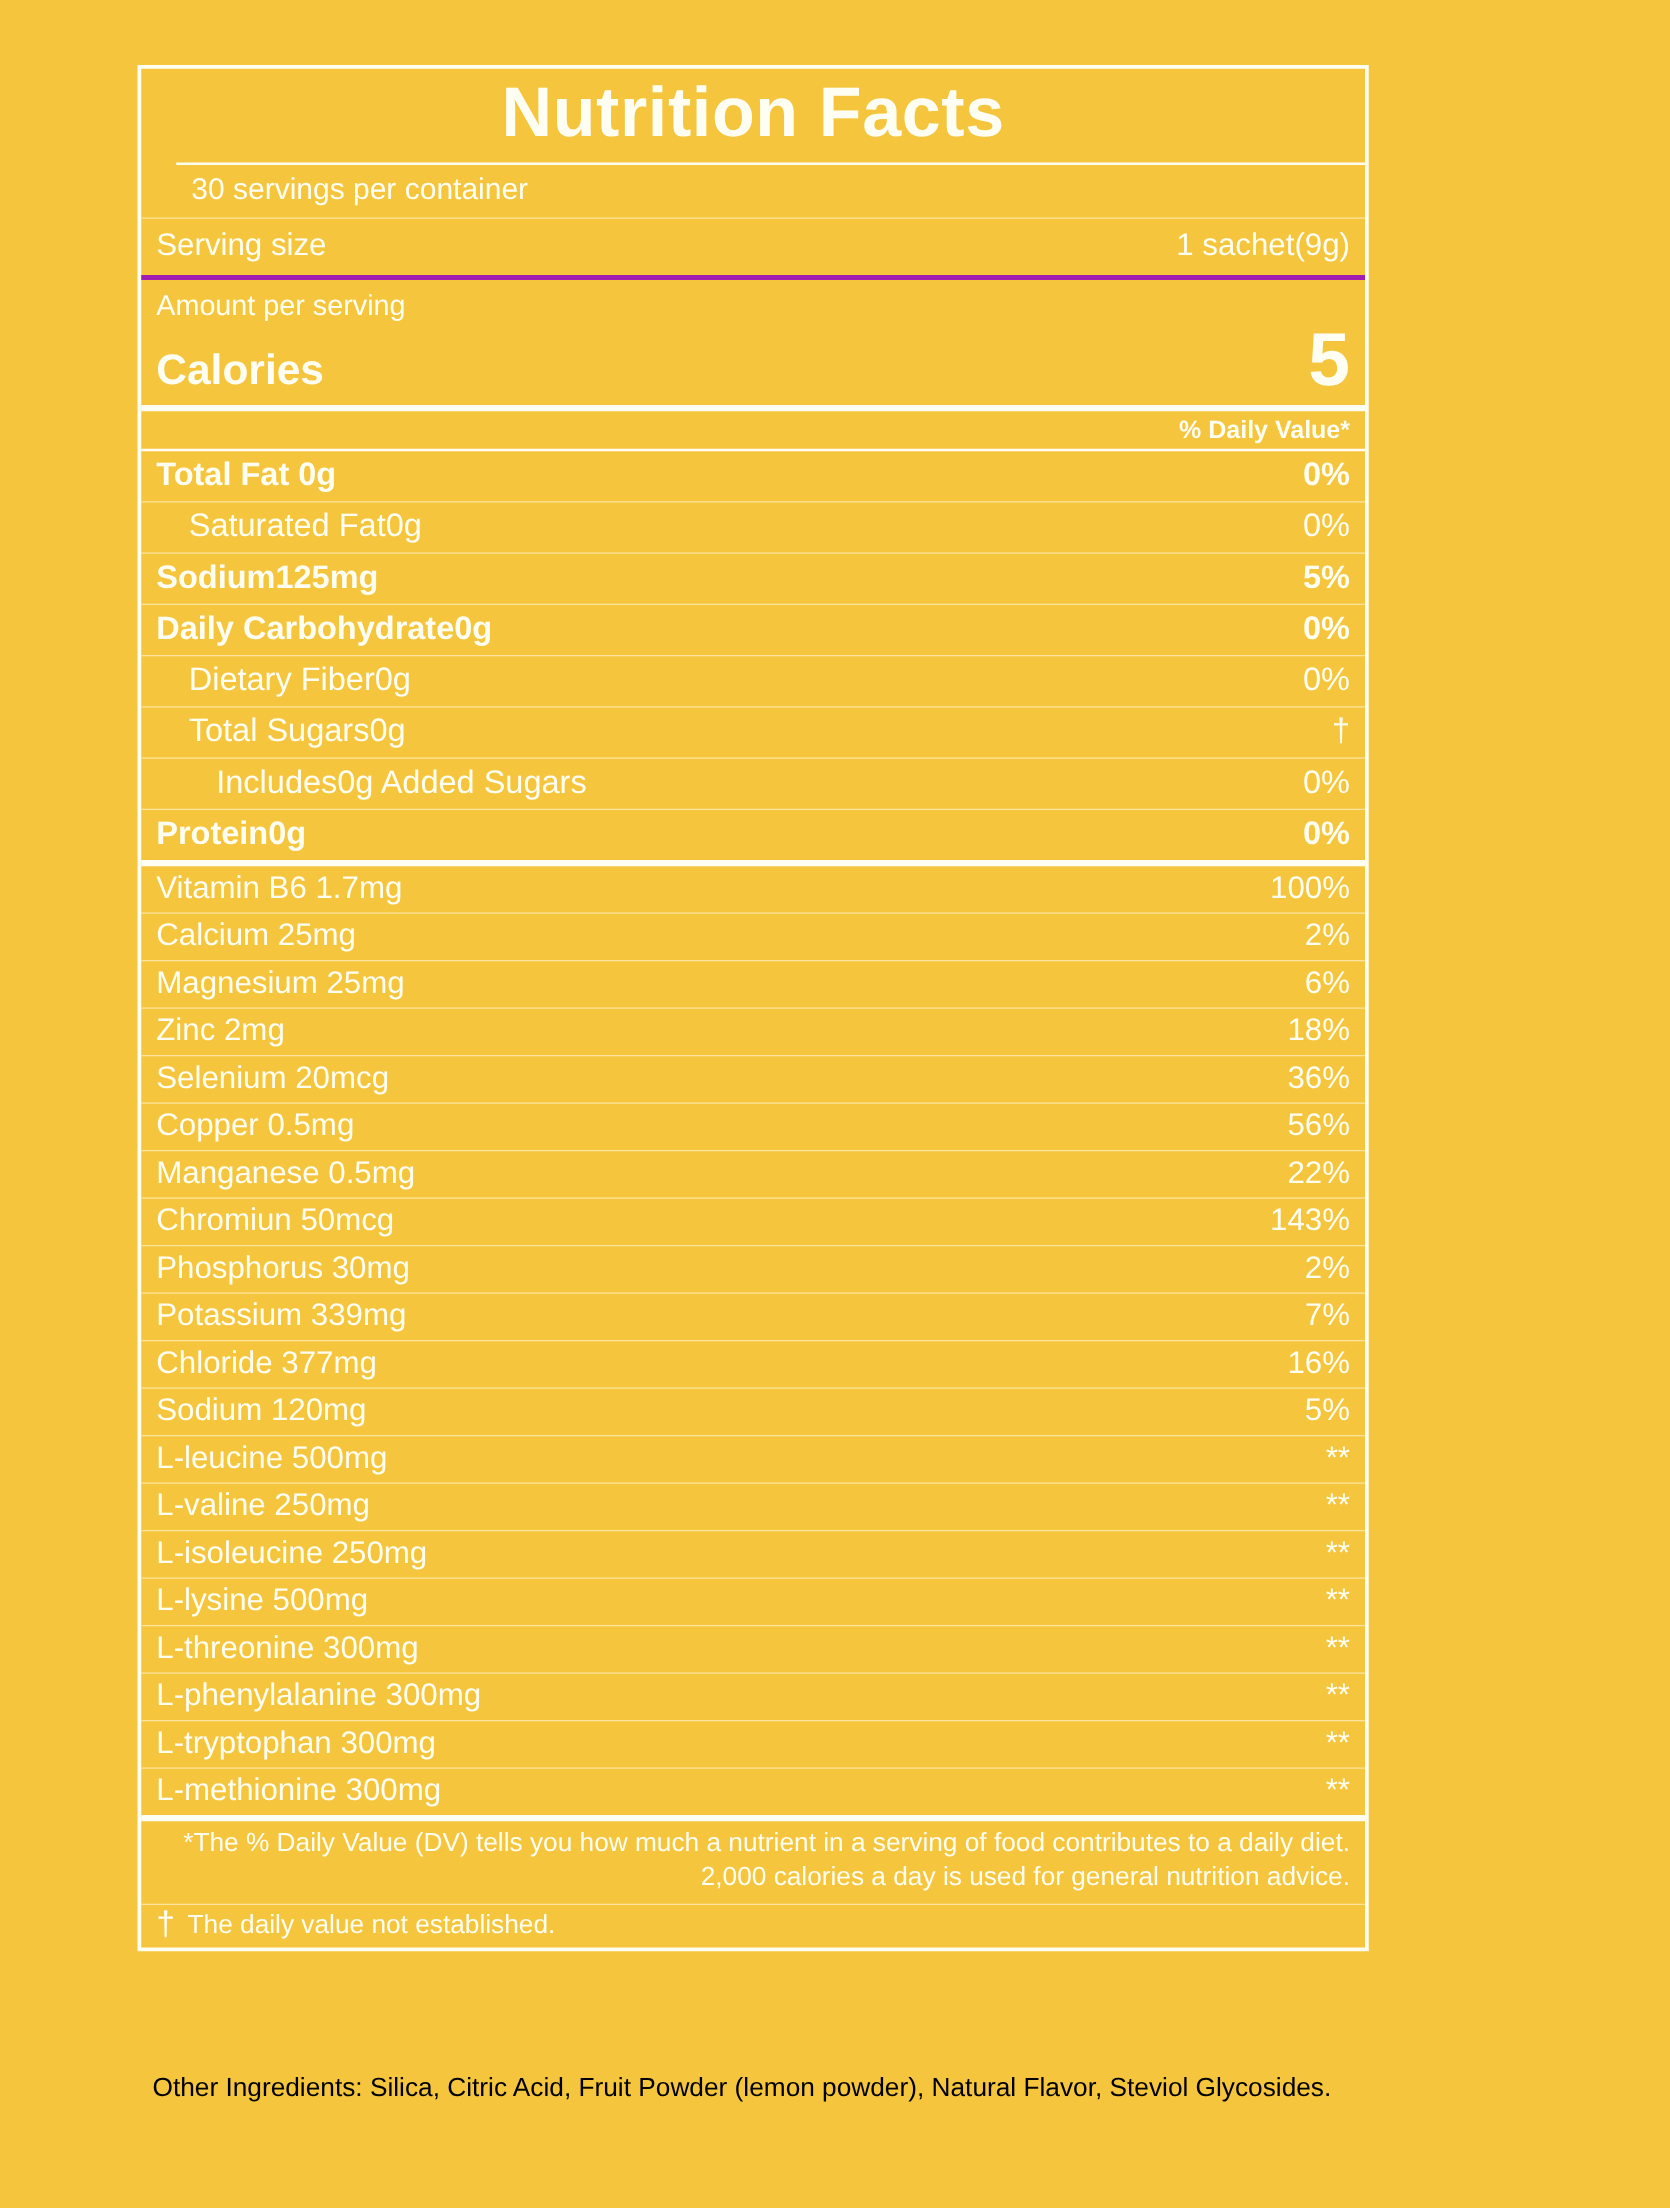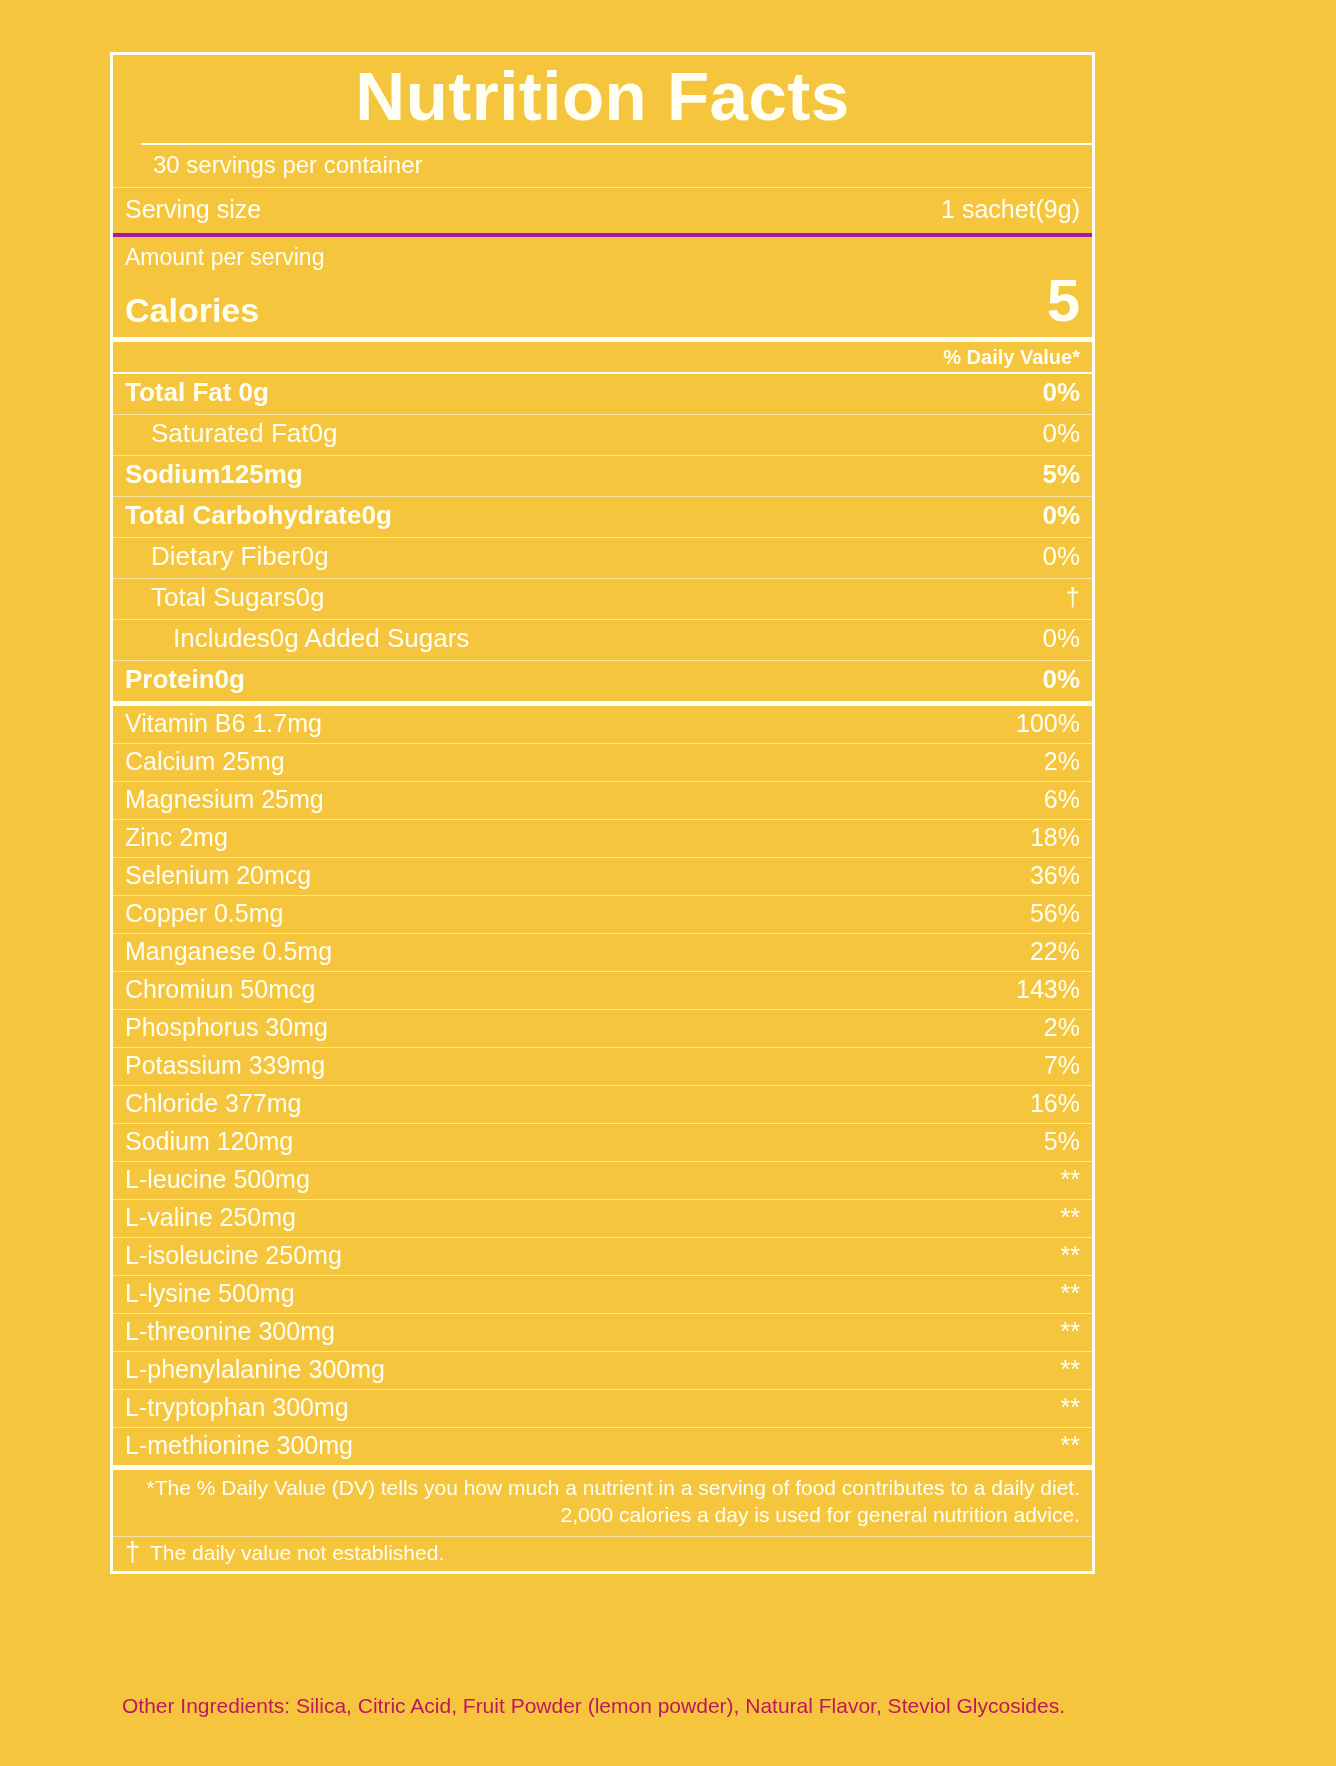"Nutrition Facts" .title { font-size: 69px -> 56px }
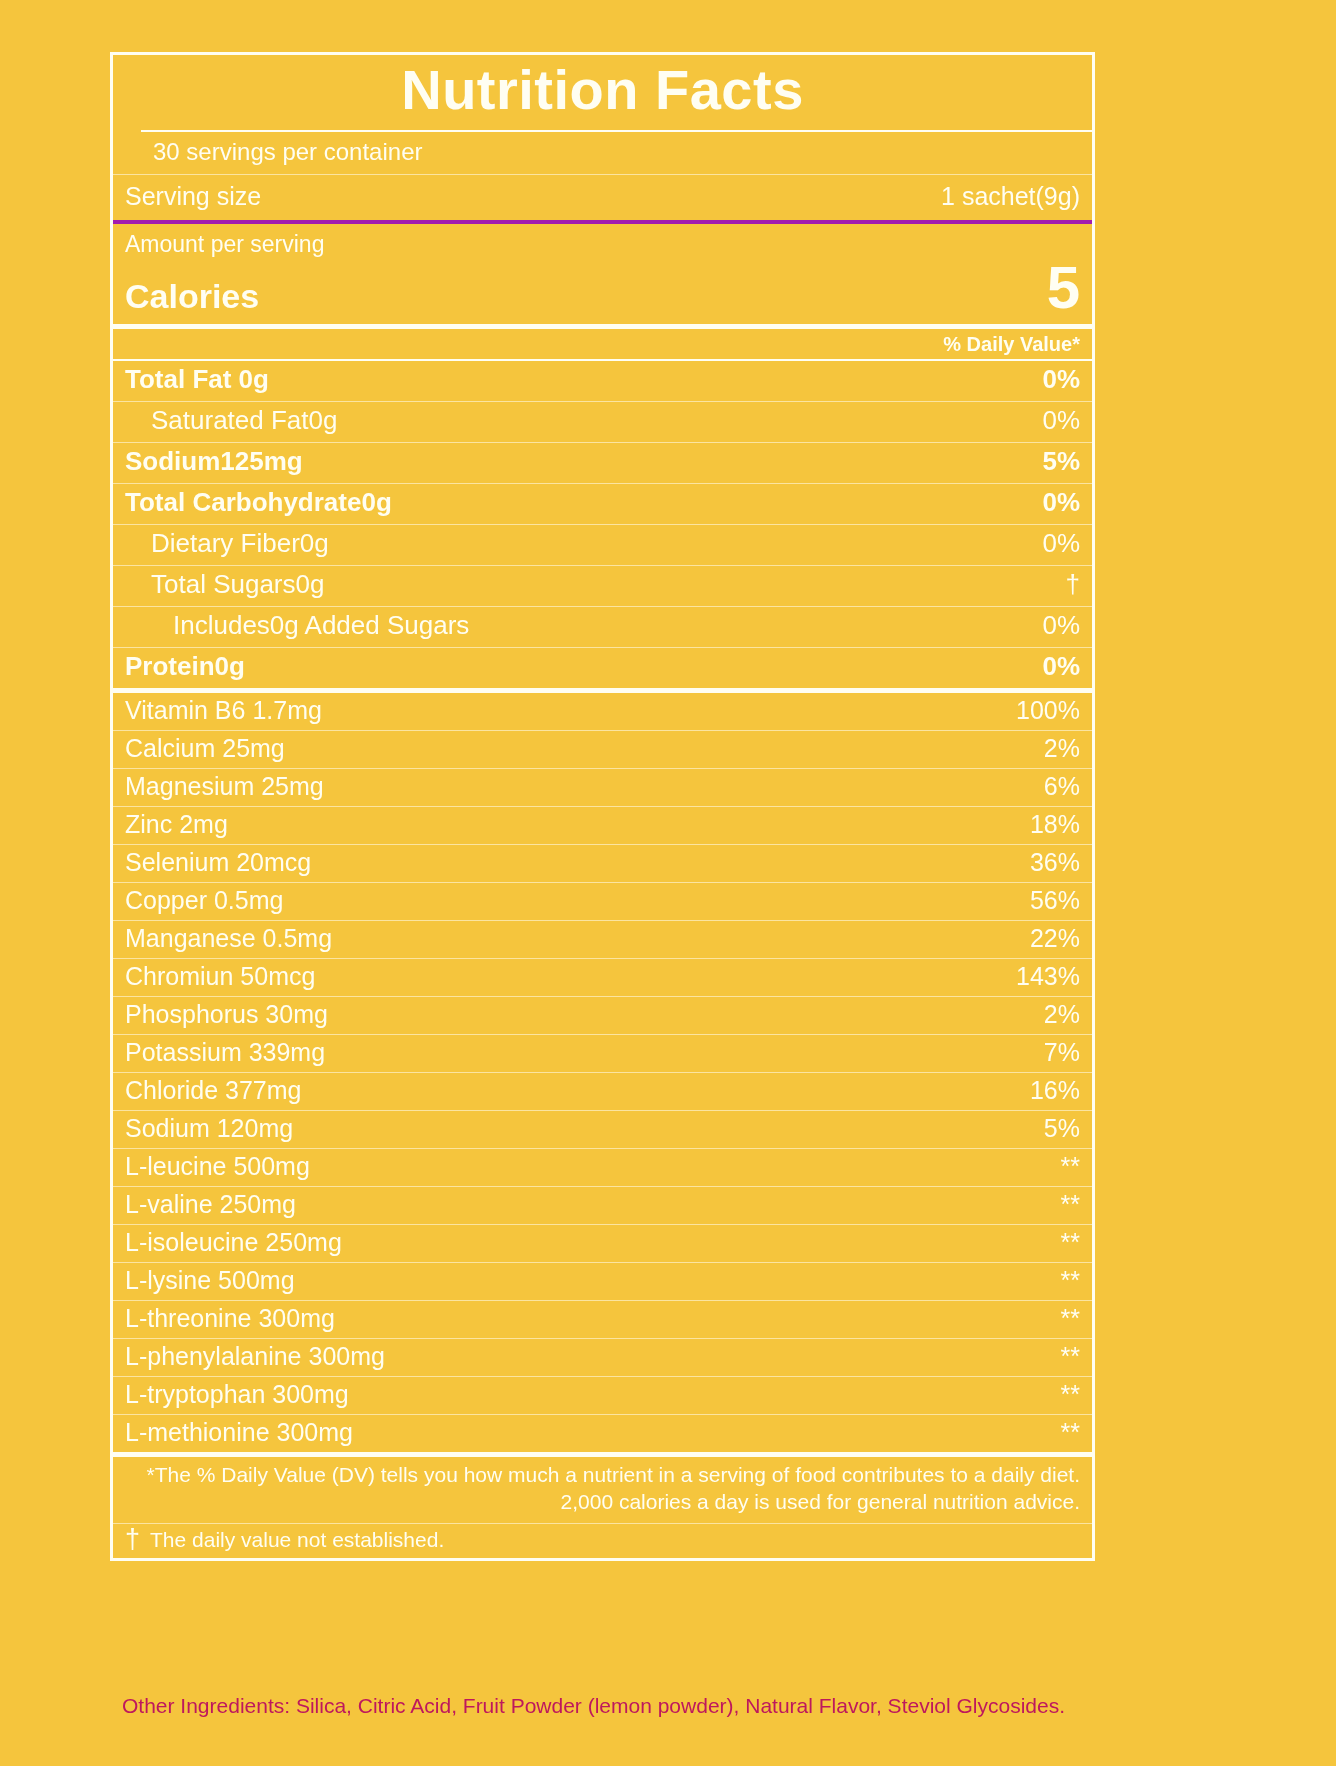"Total Carbohydrate0g" span.label { text: Total -> Daily }
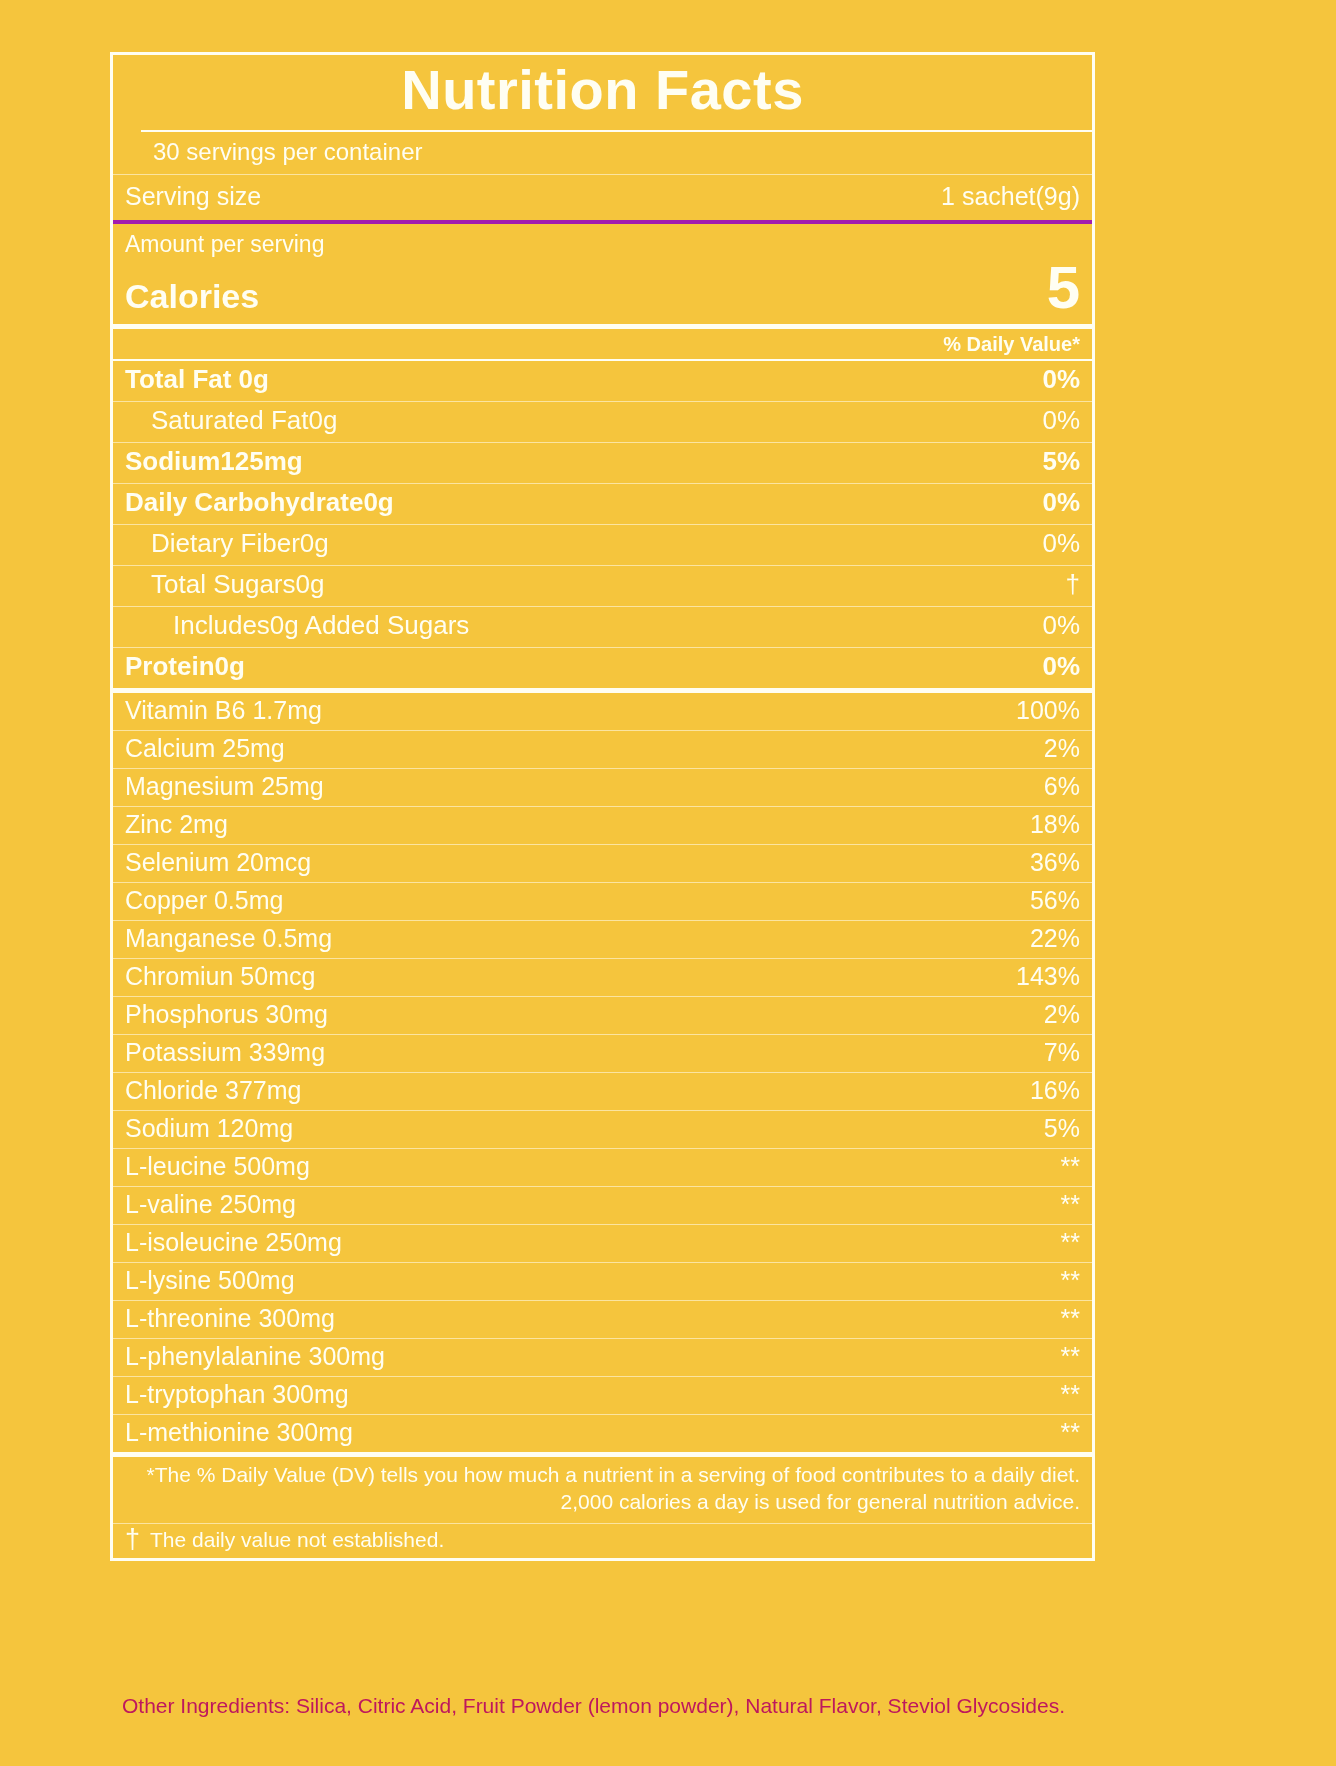"Other Ingredients: Silica, Citric Acid," .other { color: #be185d -> #000000; top: 1694px -> 1659px }
